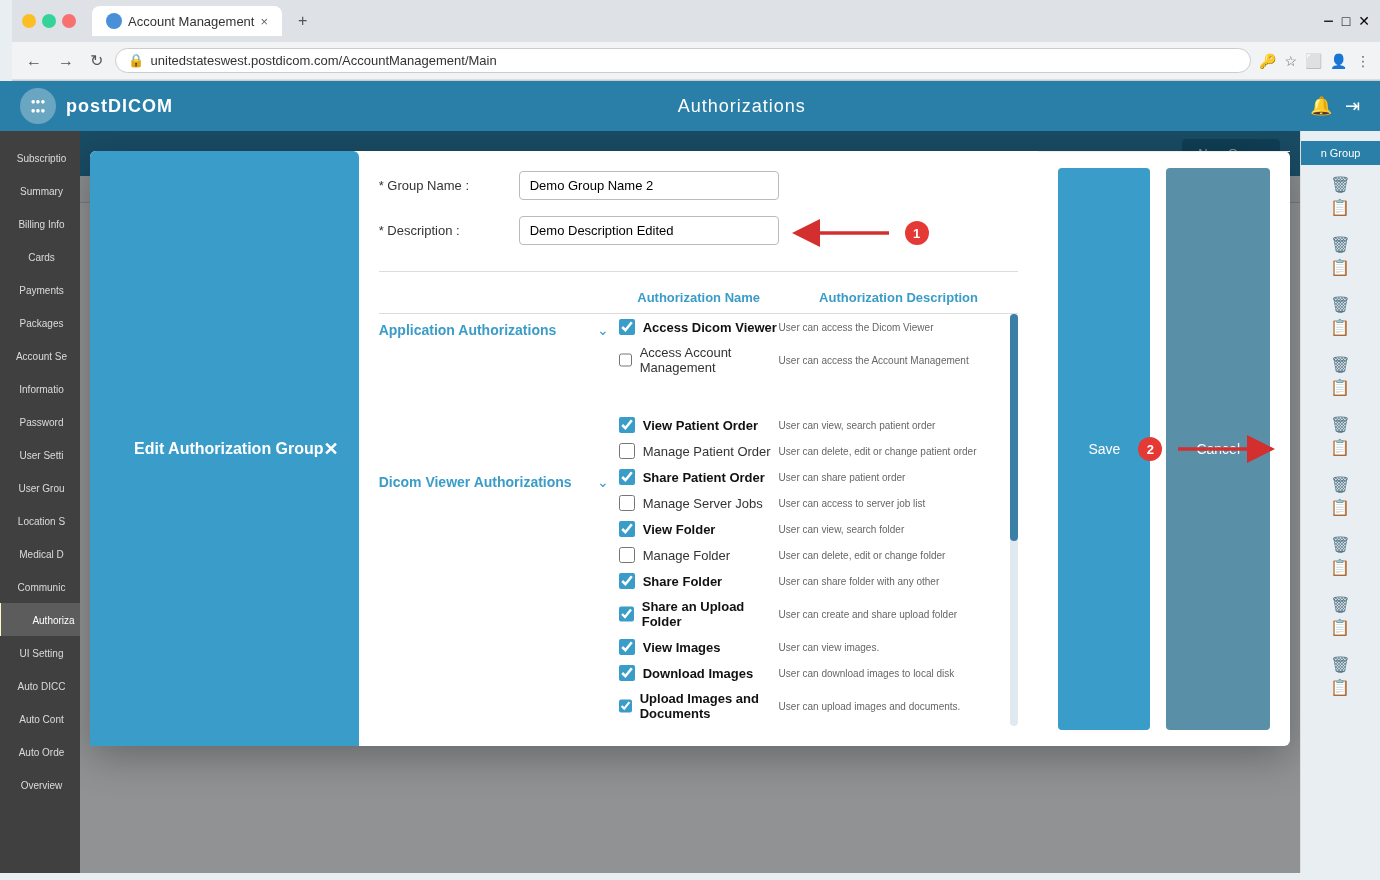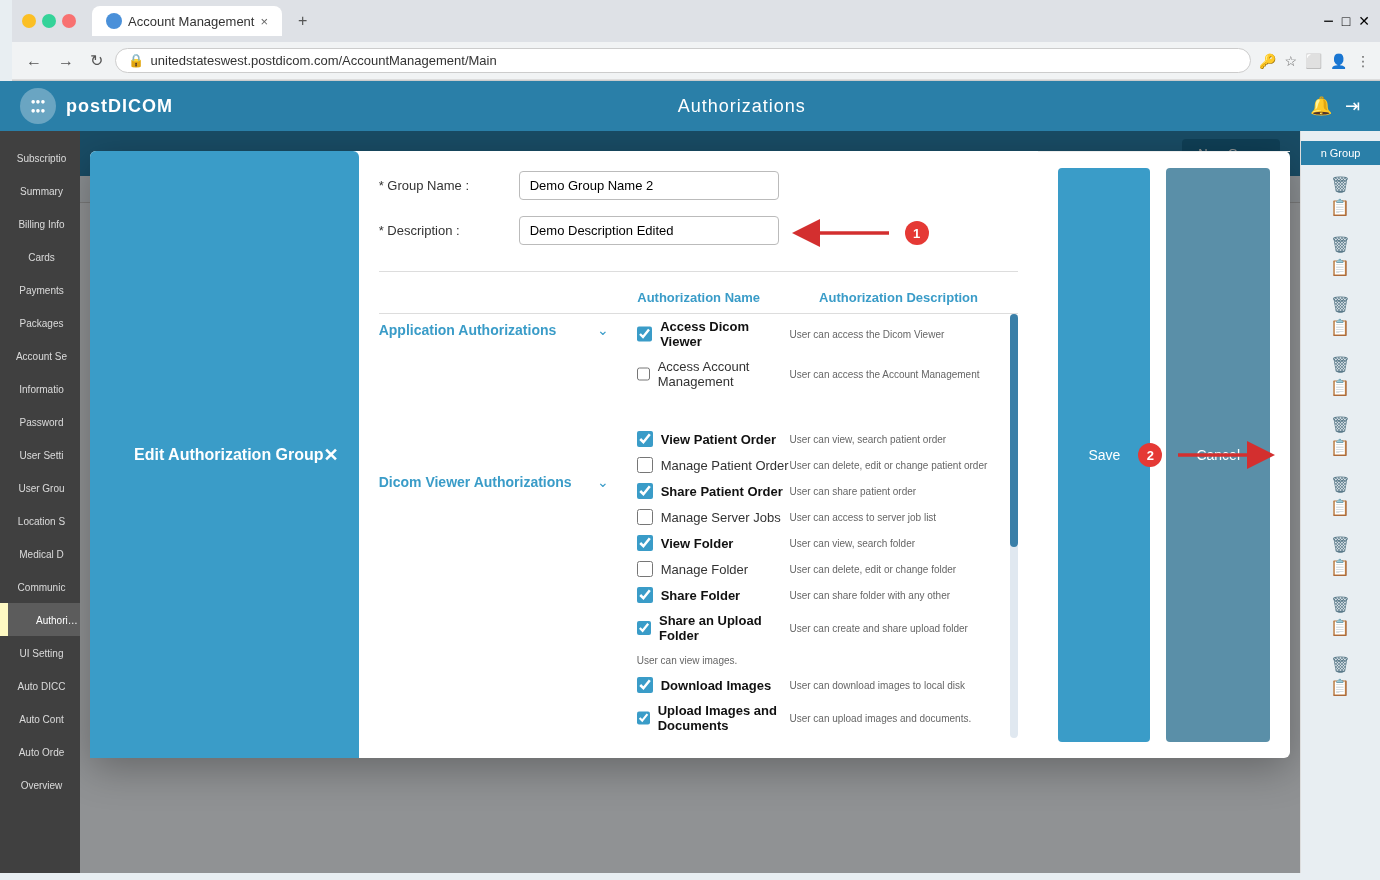"Application Authorizations" .auth-content { gap: 18px -> 0 }
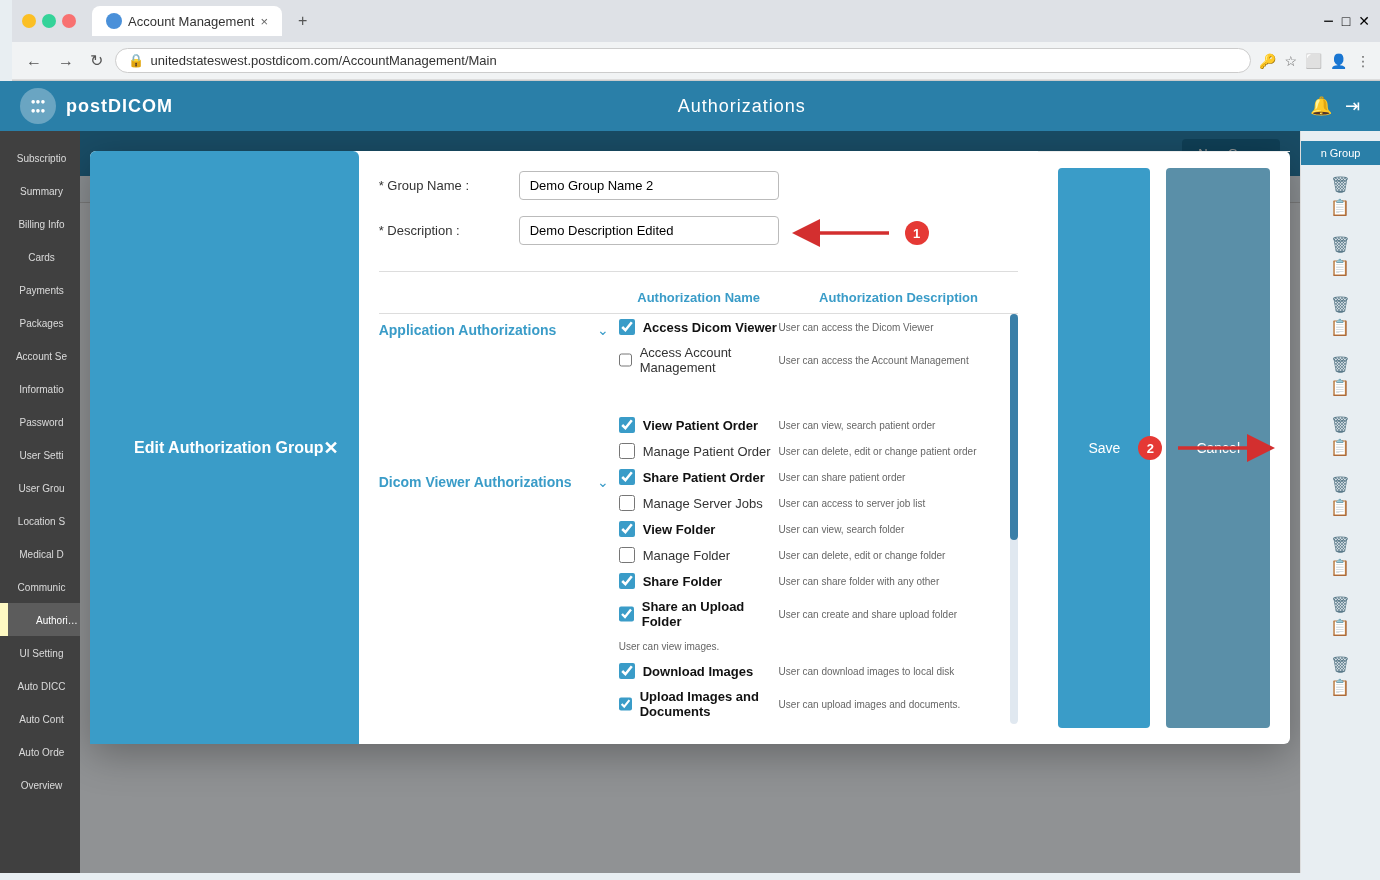"Authoriza" .sidebar-item.active { border-left: 8px solid #fef9c3 -> 1px solid #fef9c3 }
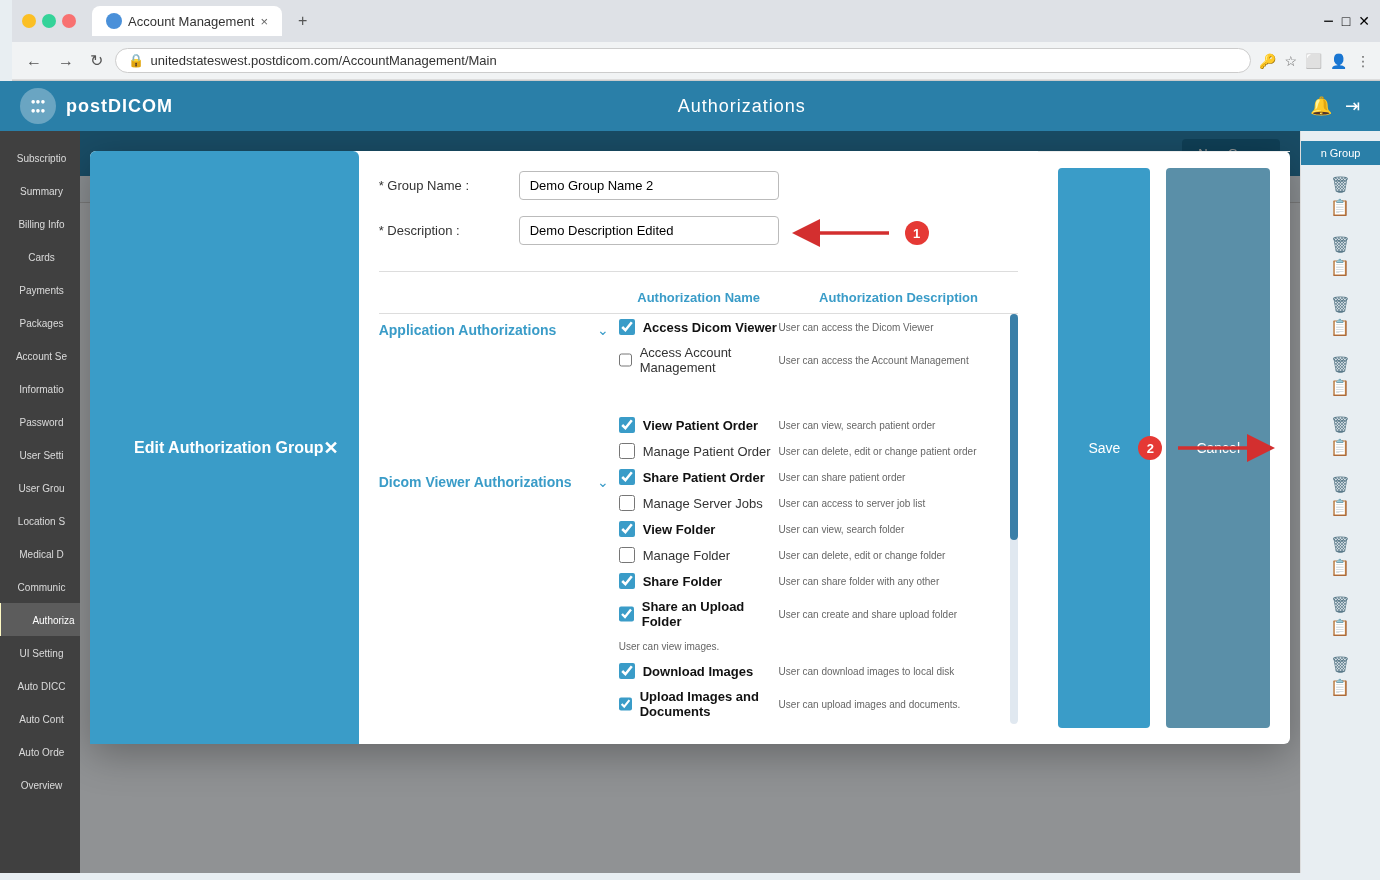"View Images" div.auth-item-left { html: none -> <div> <input> <span>View Images</span> </div> }
